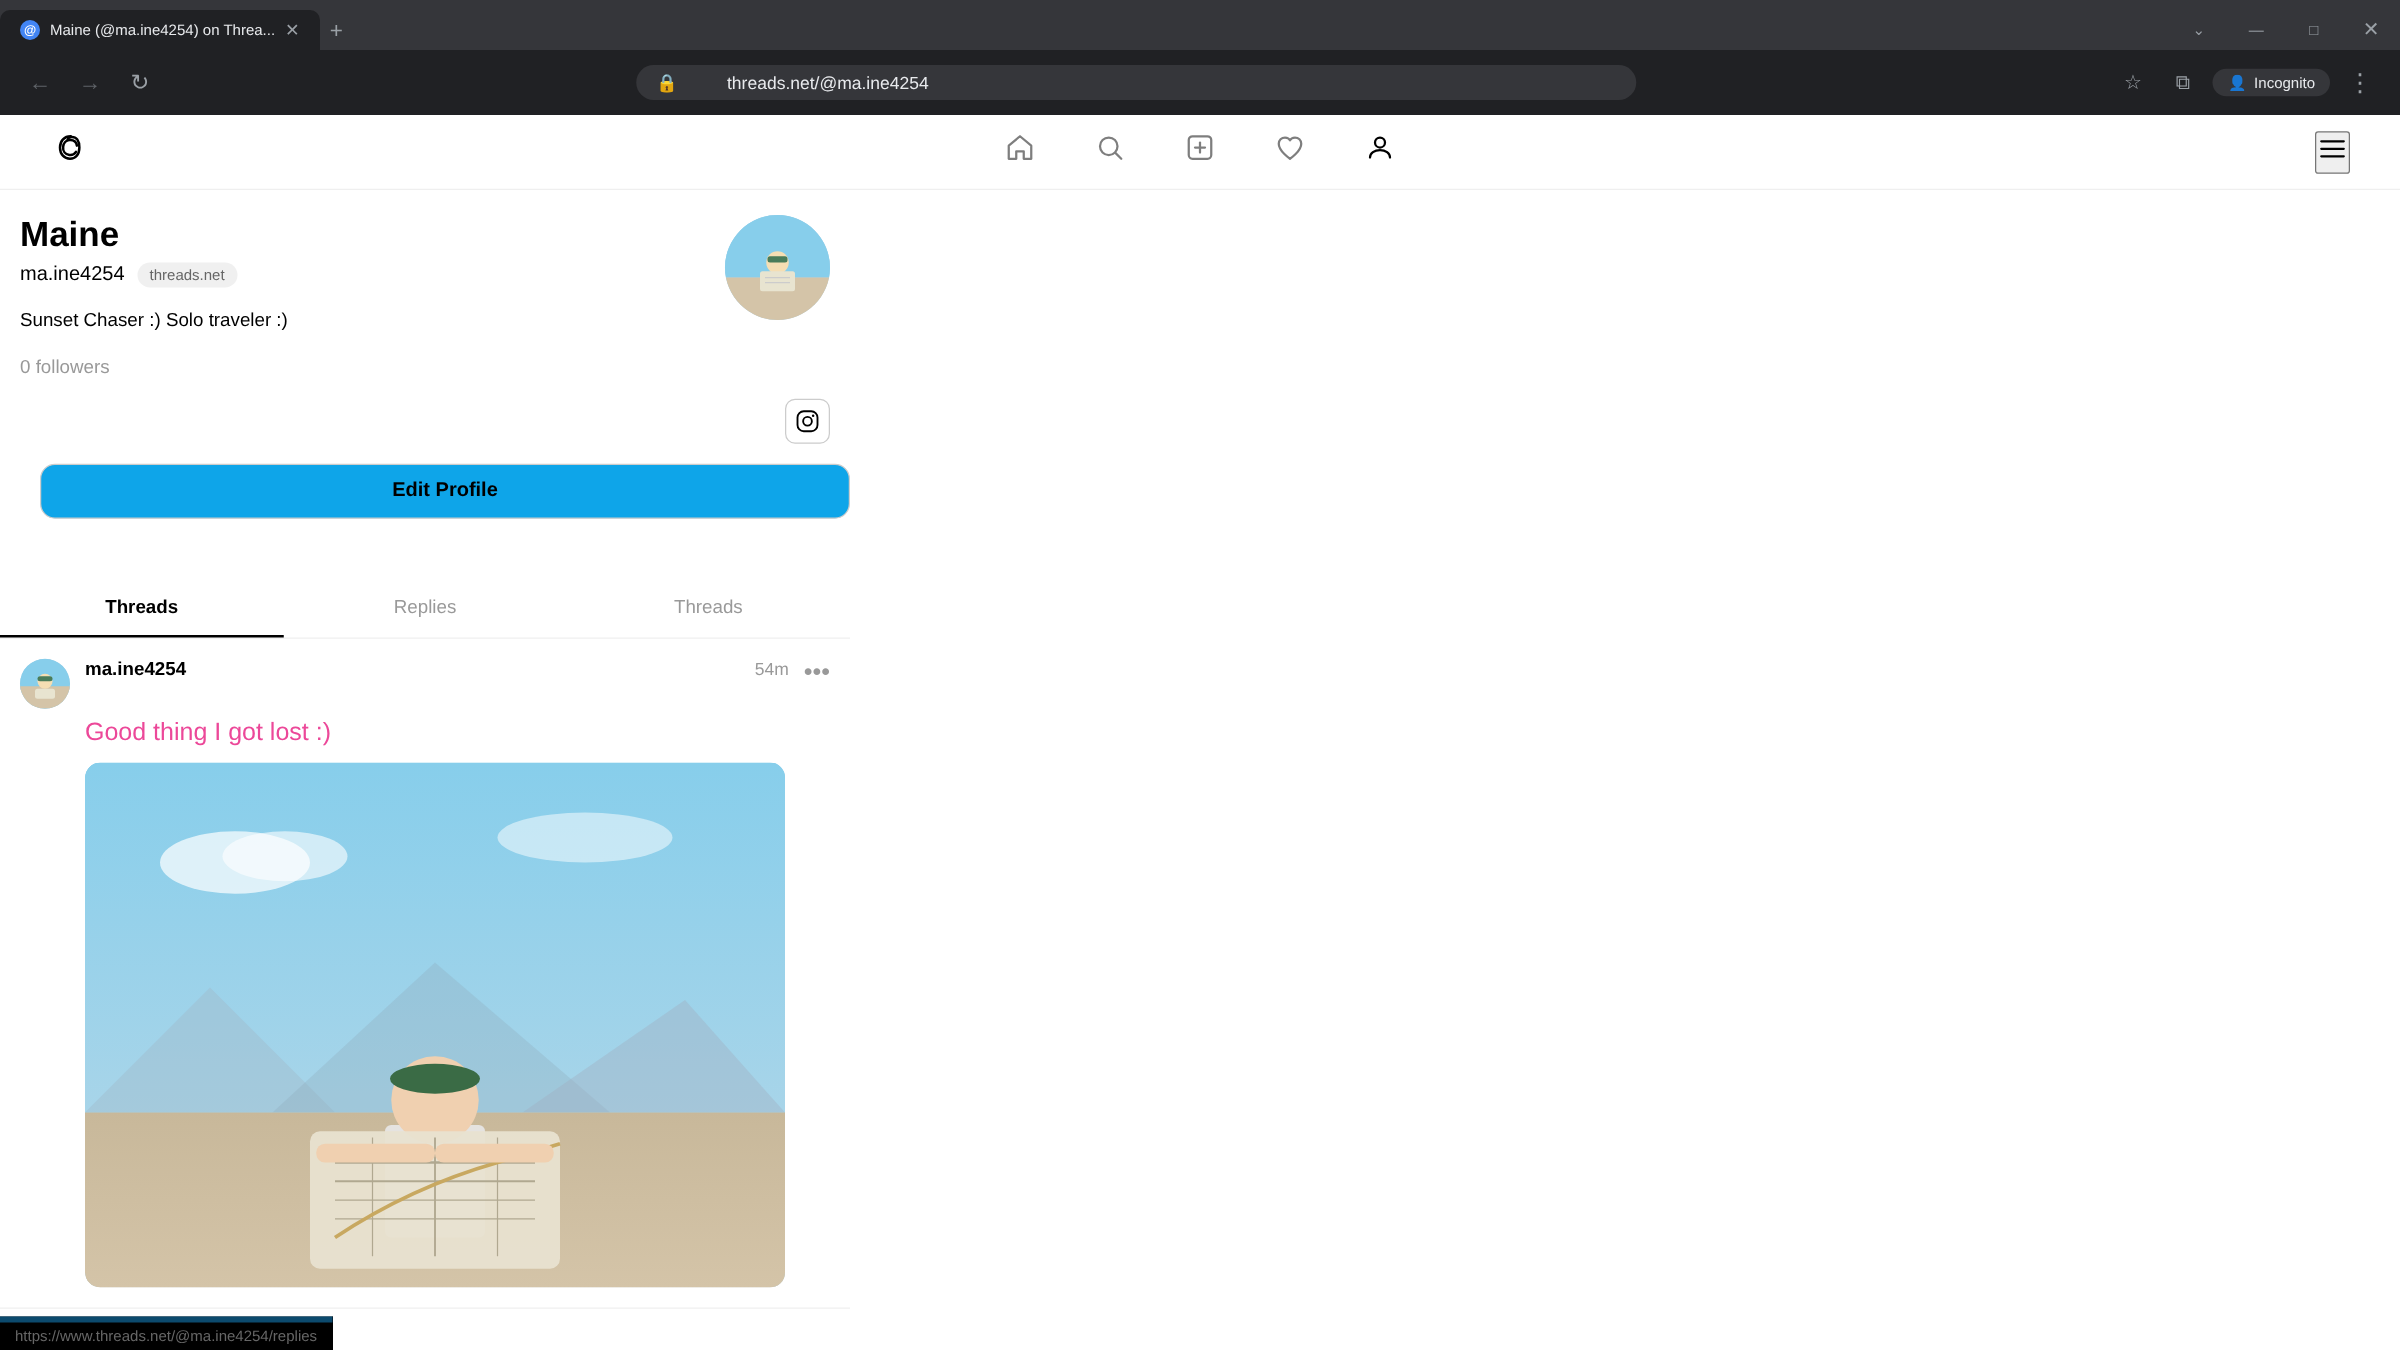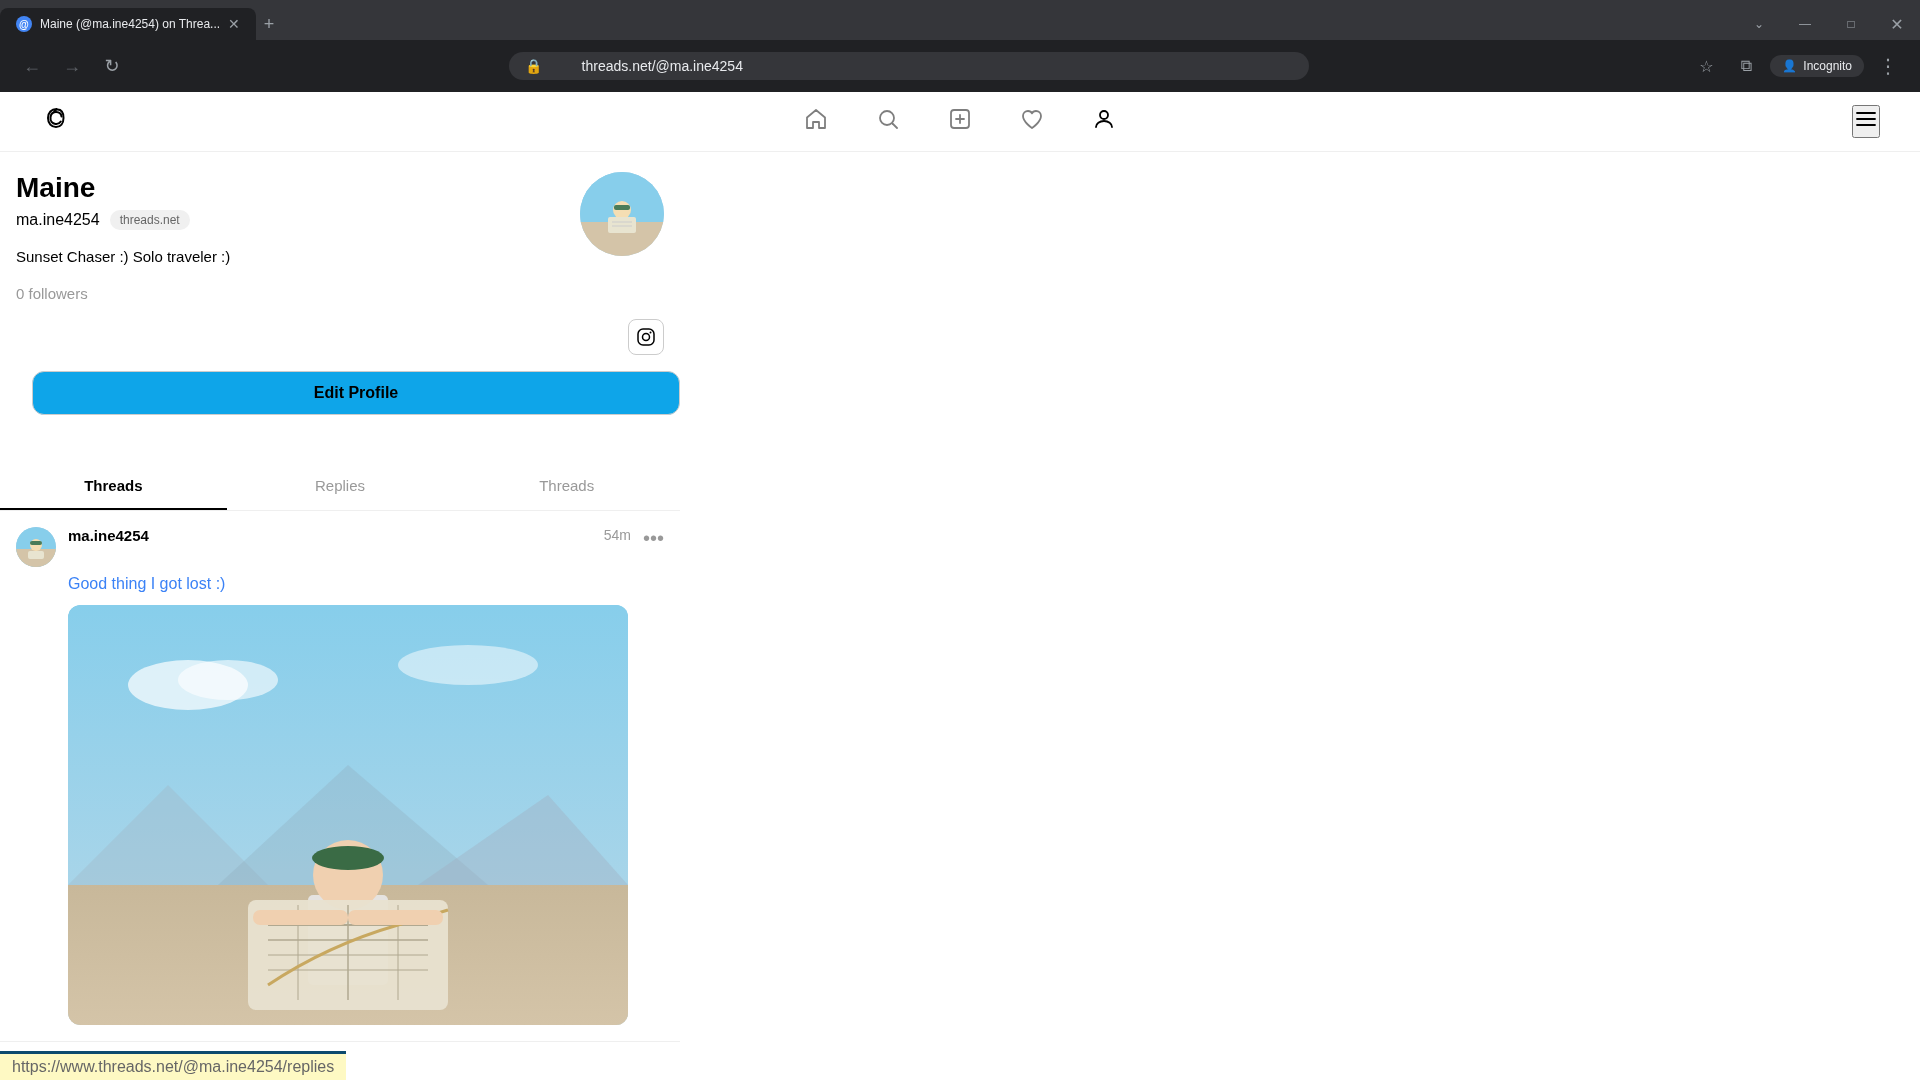"Good thing I got lost" .post-text { color: #3b82f6 -> #ec4899; font-size: 16px -> 20px }
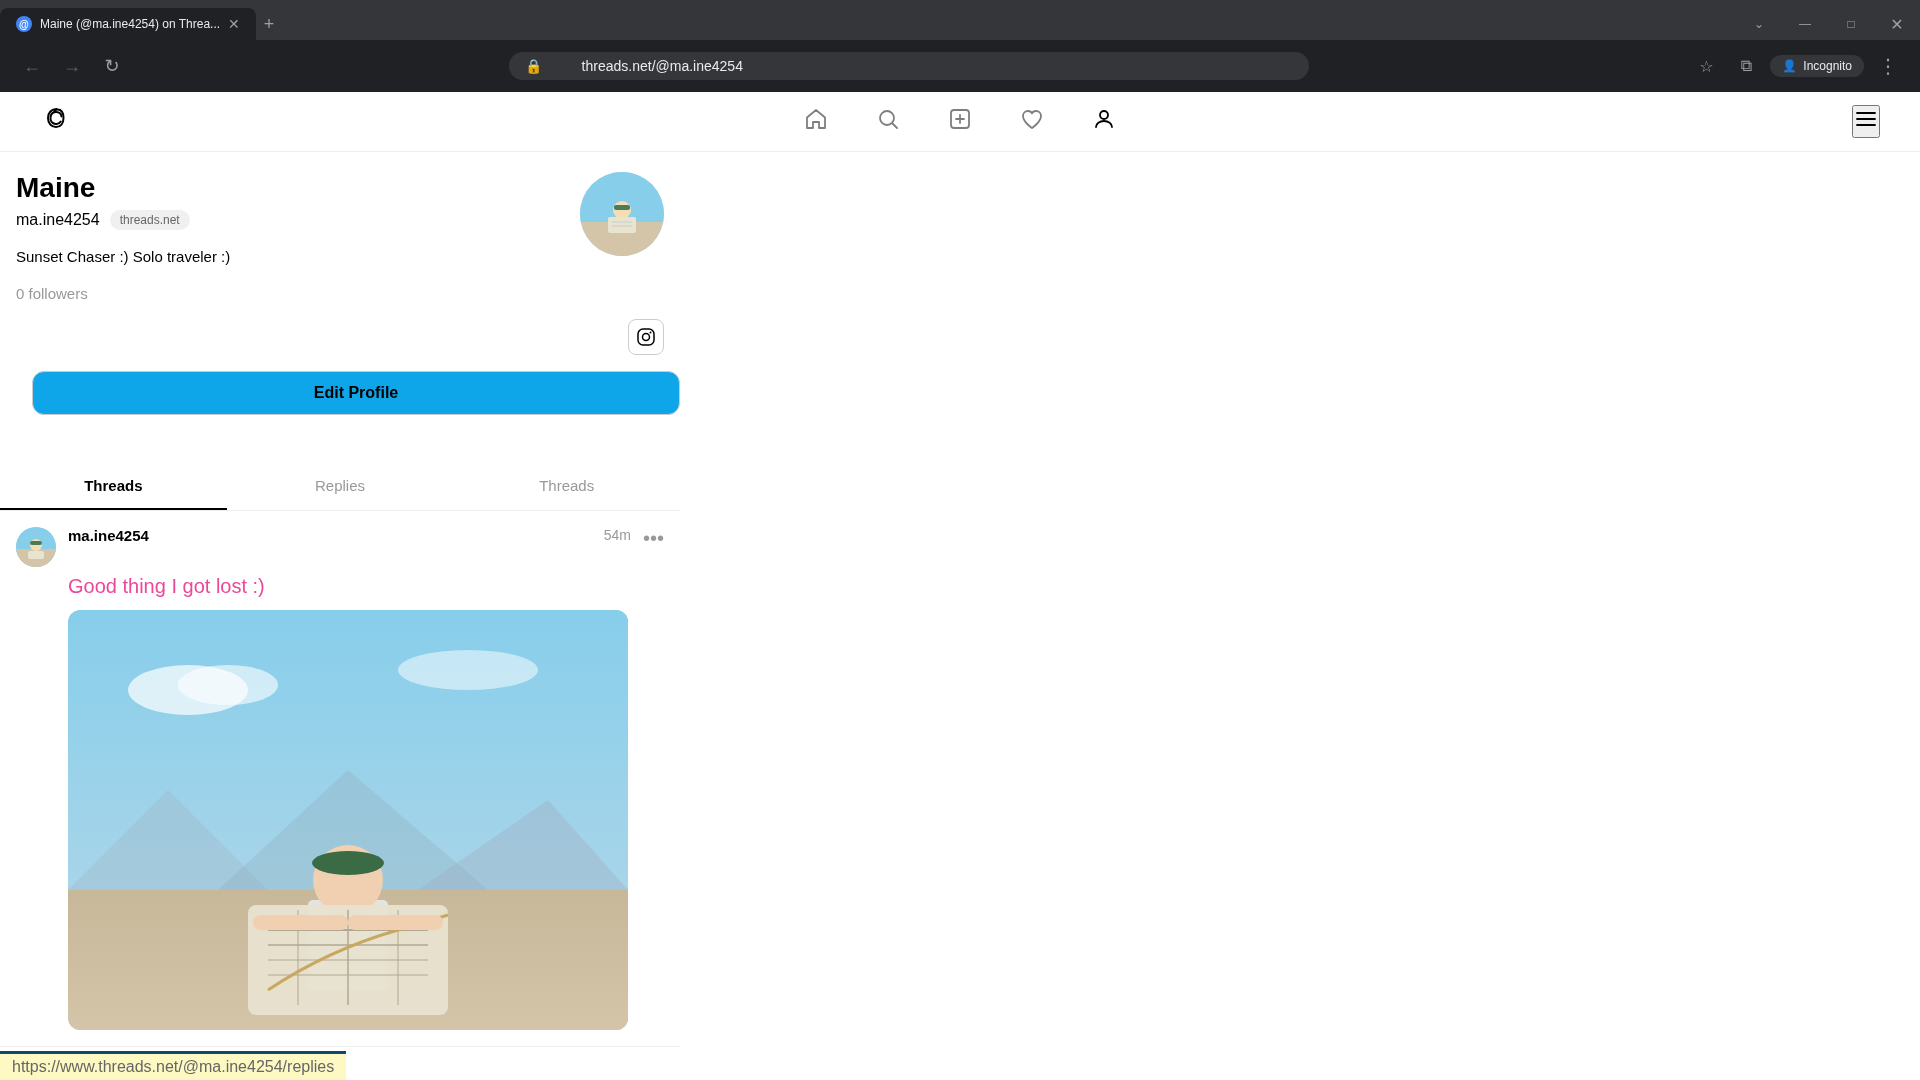"https://www.threads.net/@ma.ine4254/repl" .status-bar { background: #fef9c3 -> #000000; border-top: 3px solid #0c4a6e -> 5px solid #0c4a6e; font-size: 16px -> 12px }
